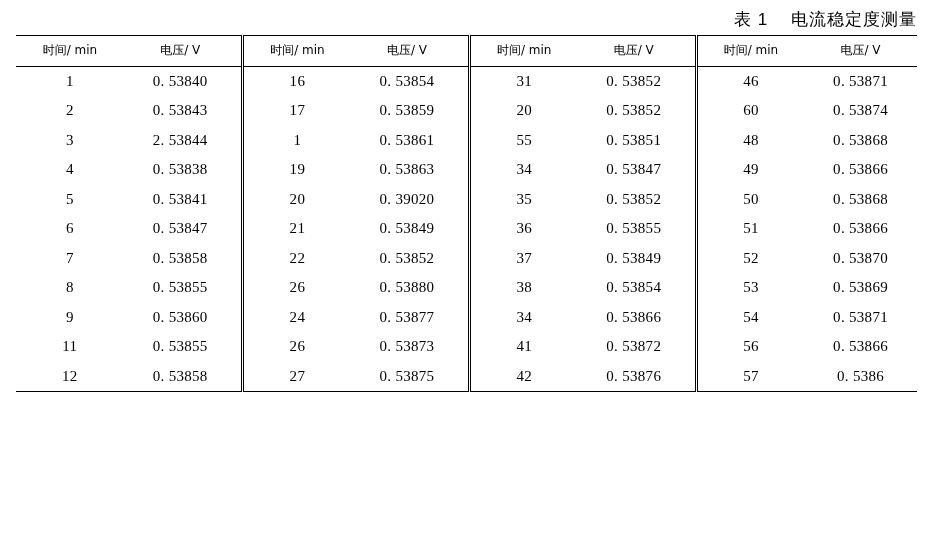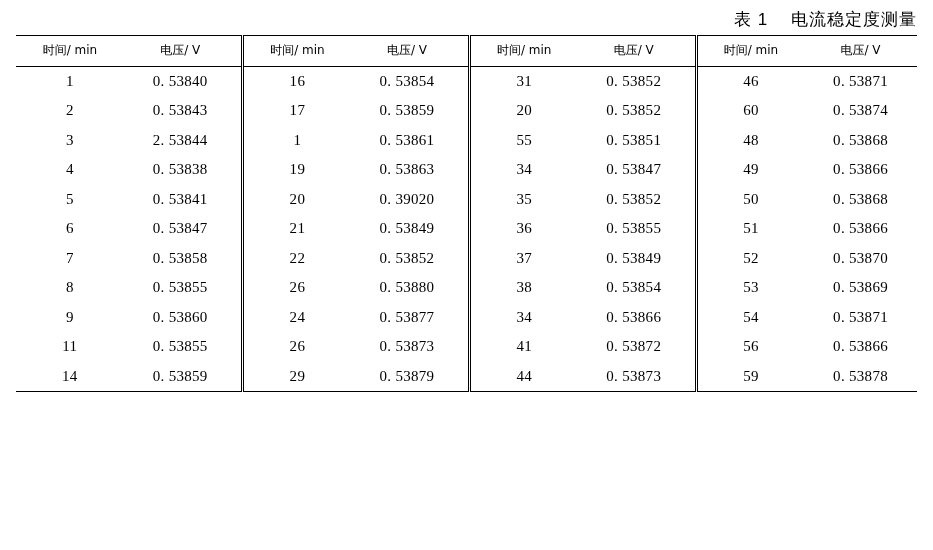"12" tr { html: none -> <tr> <td>12</td> <td>0. 53858</td> <td></td> <td>27</td> <td>0. 53875</td> <td></td> <td>42</td> <td>0. 53876</td> <td></td> <td>57</td> <td>0. 5386</td> </tr> }
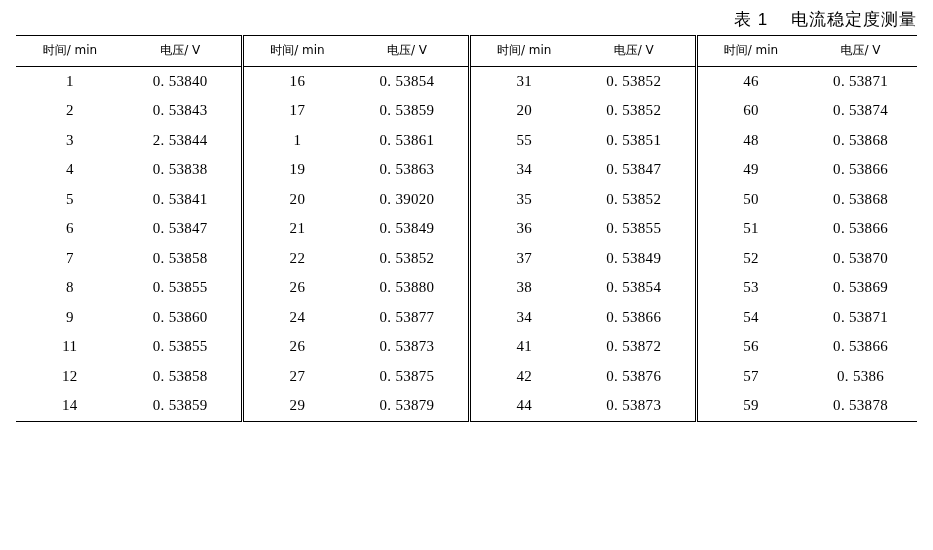"14" tr { html: <tr> <td>14</td> <td>0. 53859</td> <td></td> <td>29</td> <td>0. 53879</td> <td></td> <td>44</td> <td>0. 53873</td> <td></td> <td>59</td> <td>0. 53878</td> </tr> -> none }
